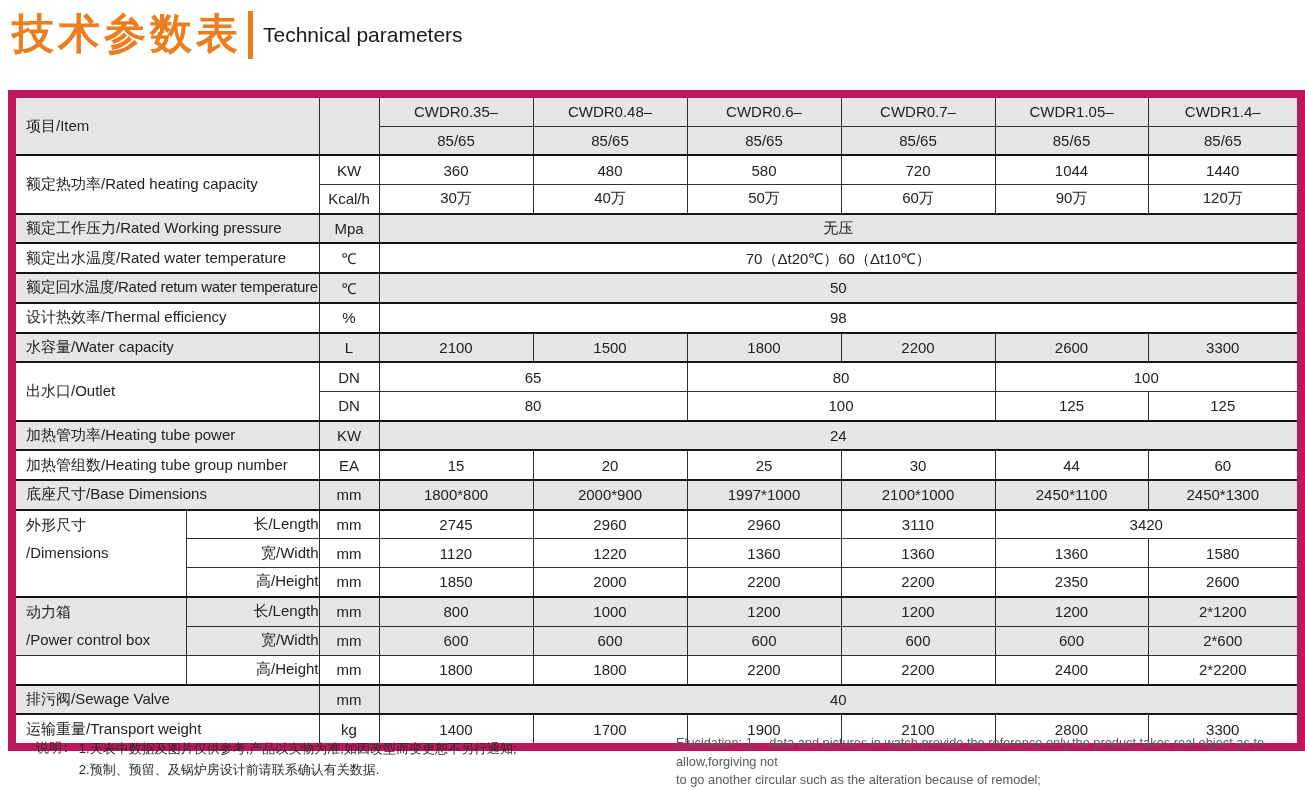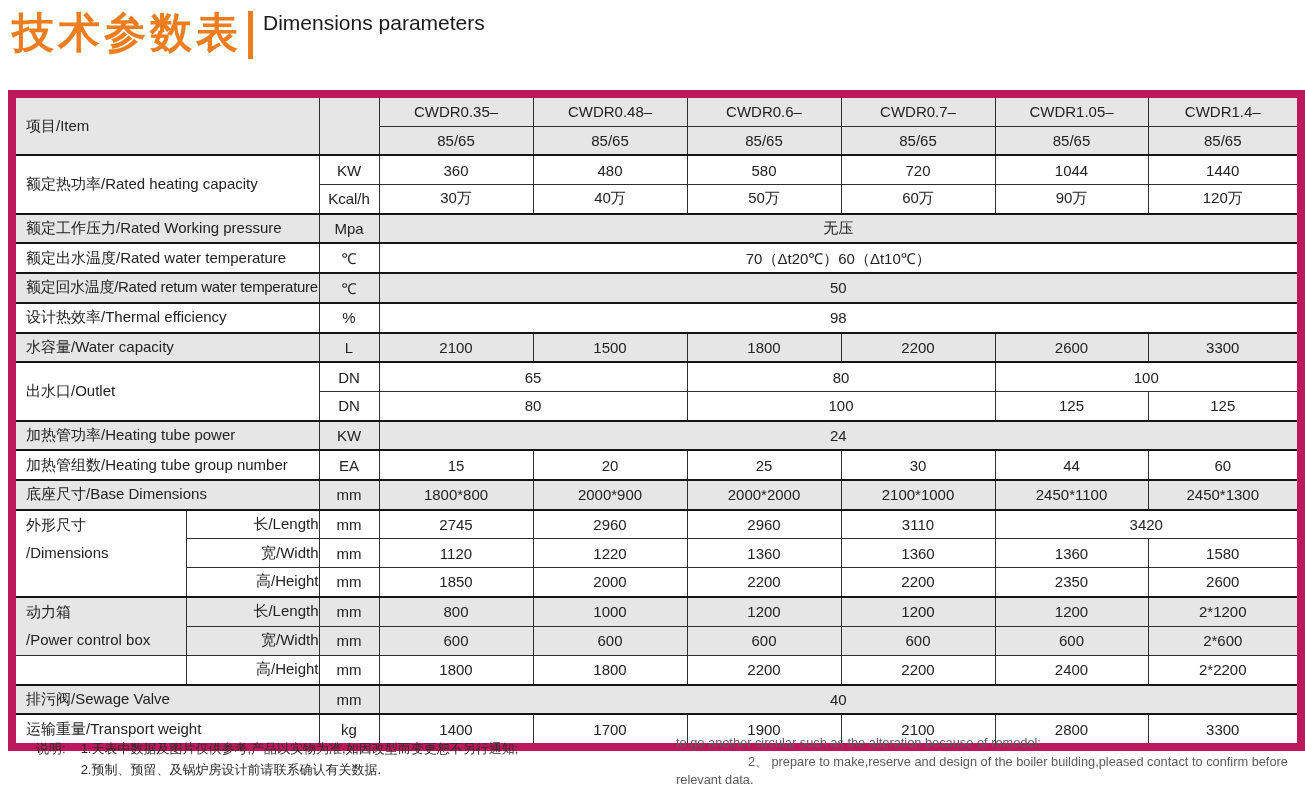"技术参数表" .page-header { align-items: flex-start -> center }
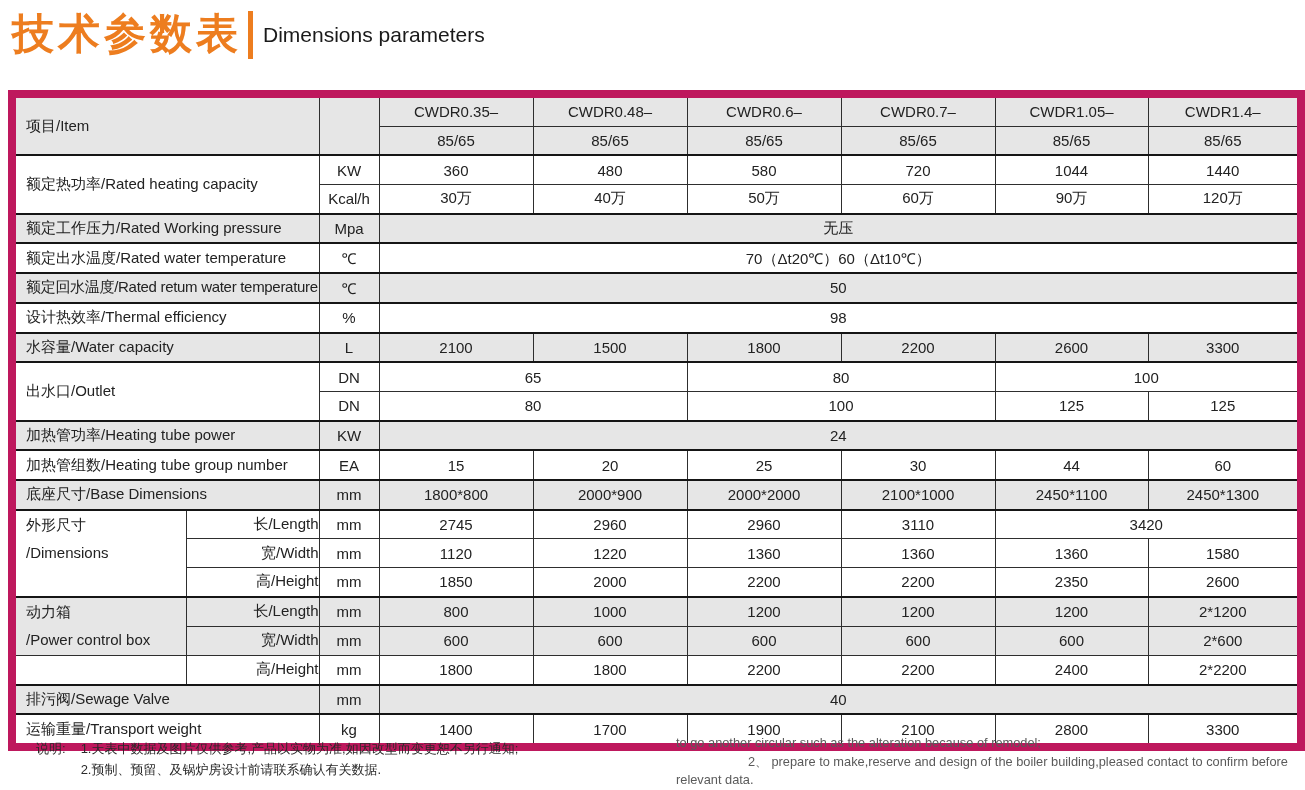"Dimensions parameters" div.subtitle-en { text: Dimensions -> Technical }
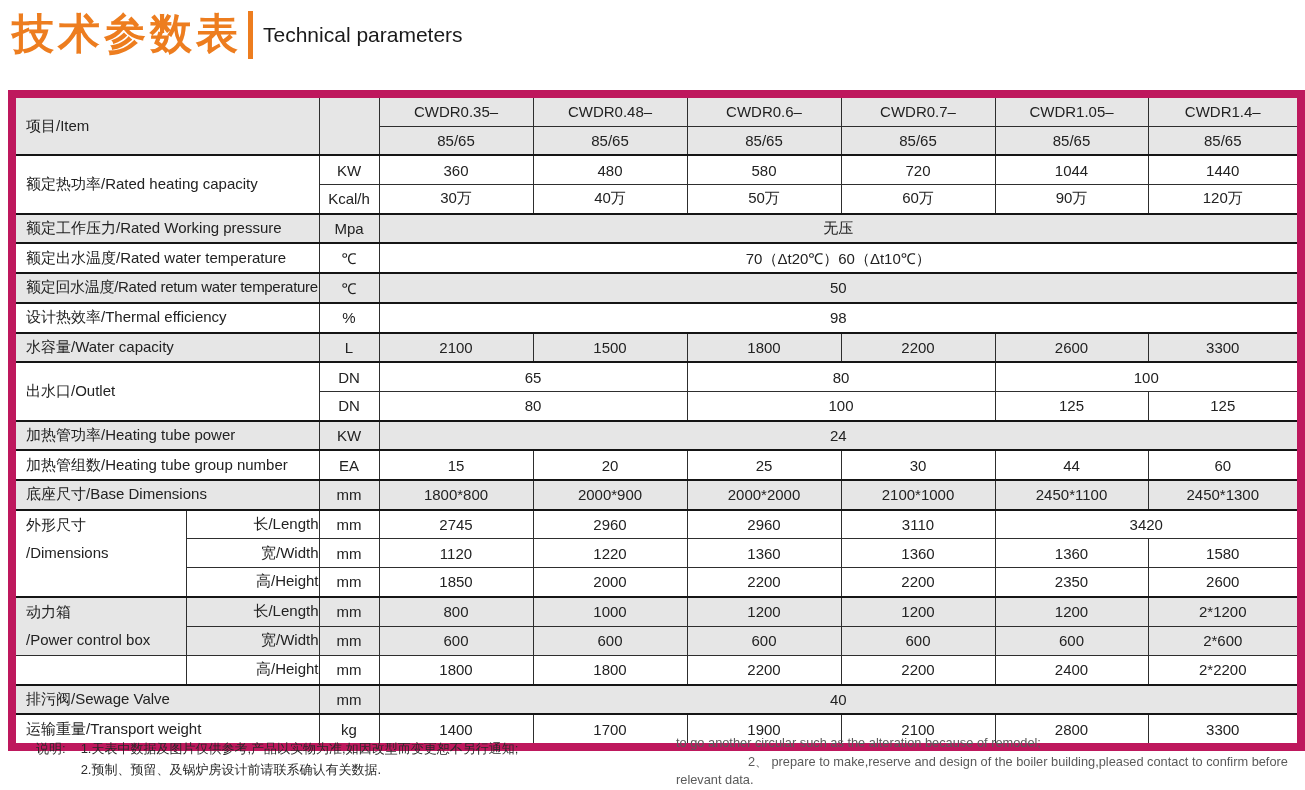"2000*2000" td { text: 2000*2000 -> 1997*1000 }
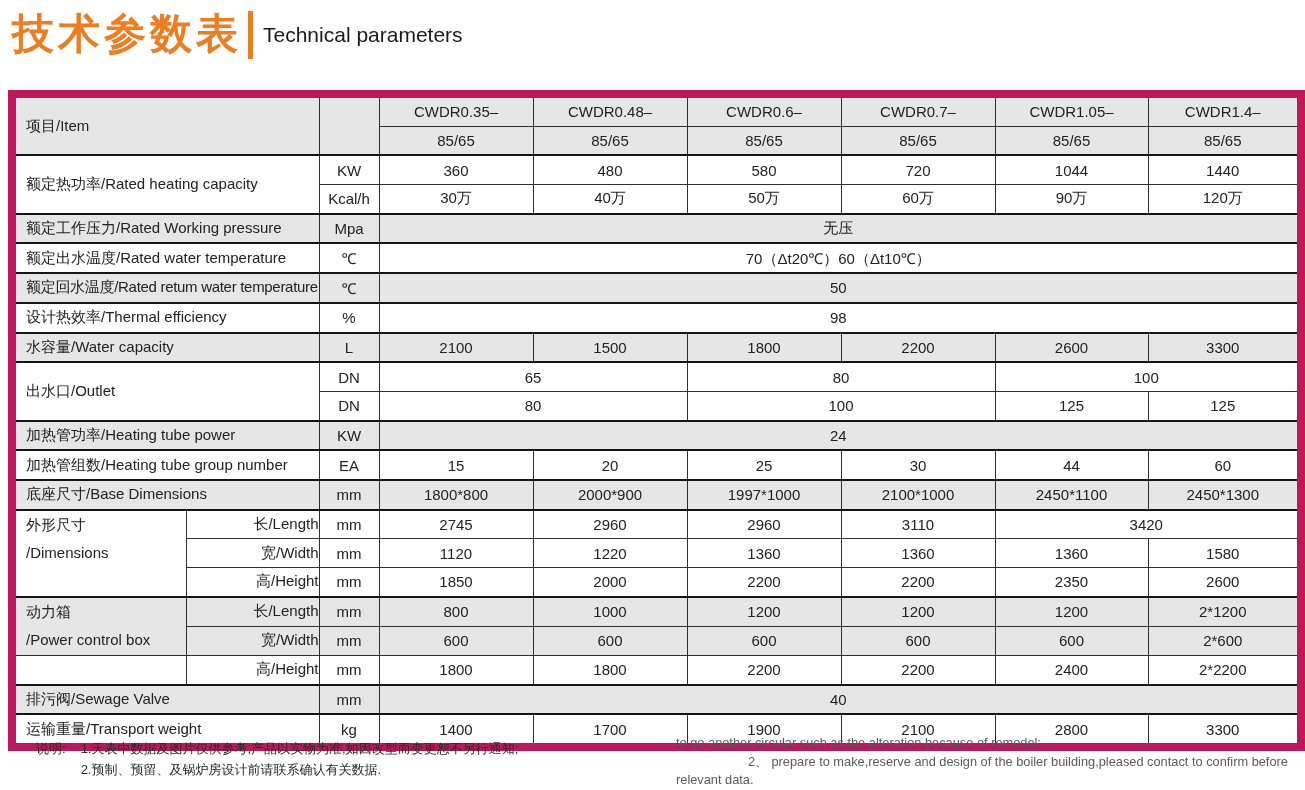"说明:" .notes-cn .notes-label { font-family: none -> Liberation Mono, monospace; margin-right: 15px -> 9px }
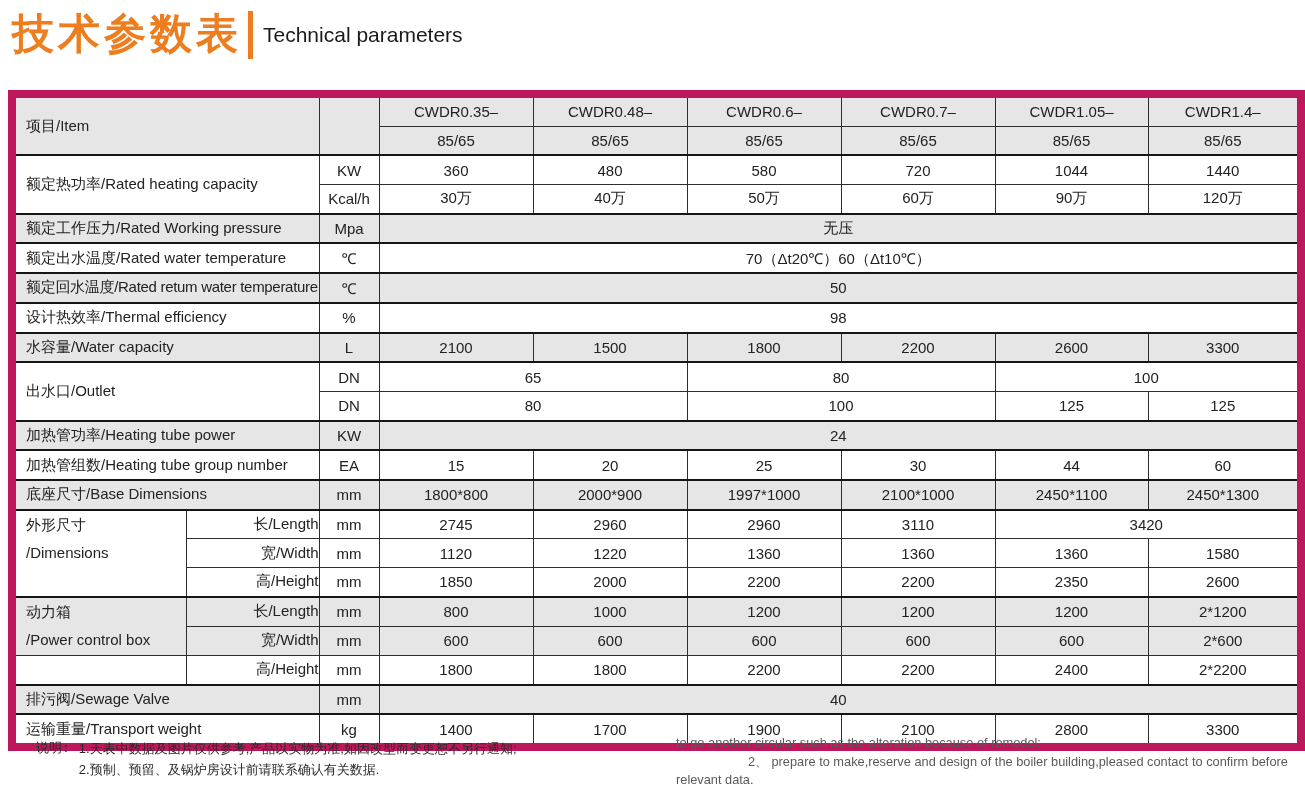"Elucidation: 1、 data and pictures" div { html: none -> <div>Elucidation: 1、 data and pictures in watch provide the reference only,the product takes real object as to allow,forgiving not</div> }
